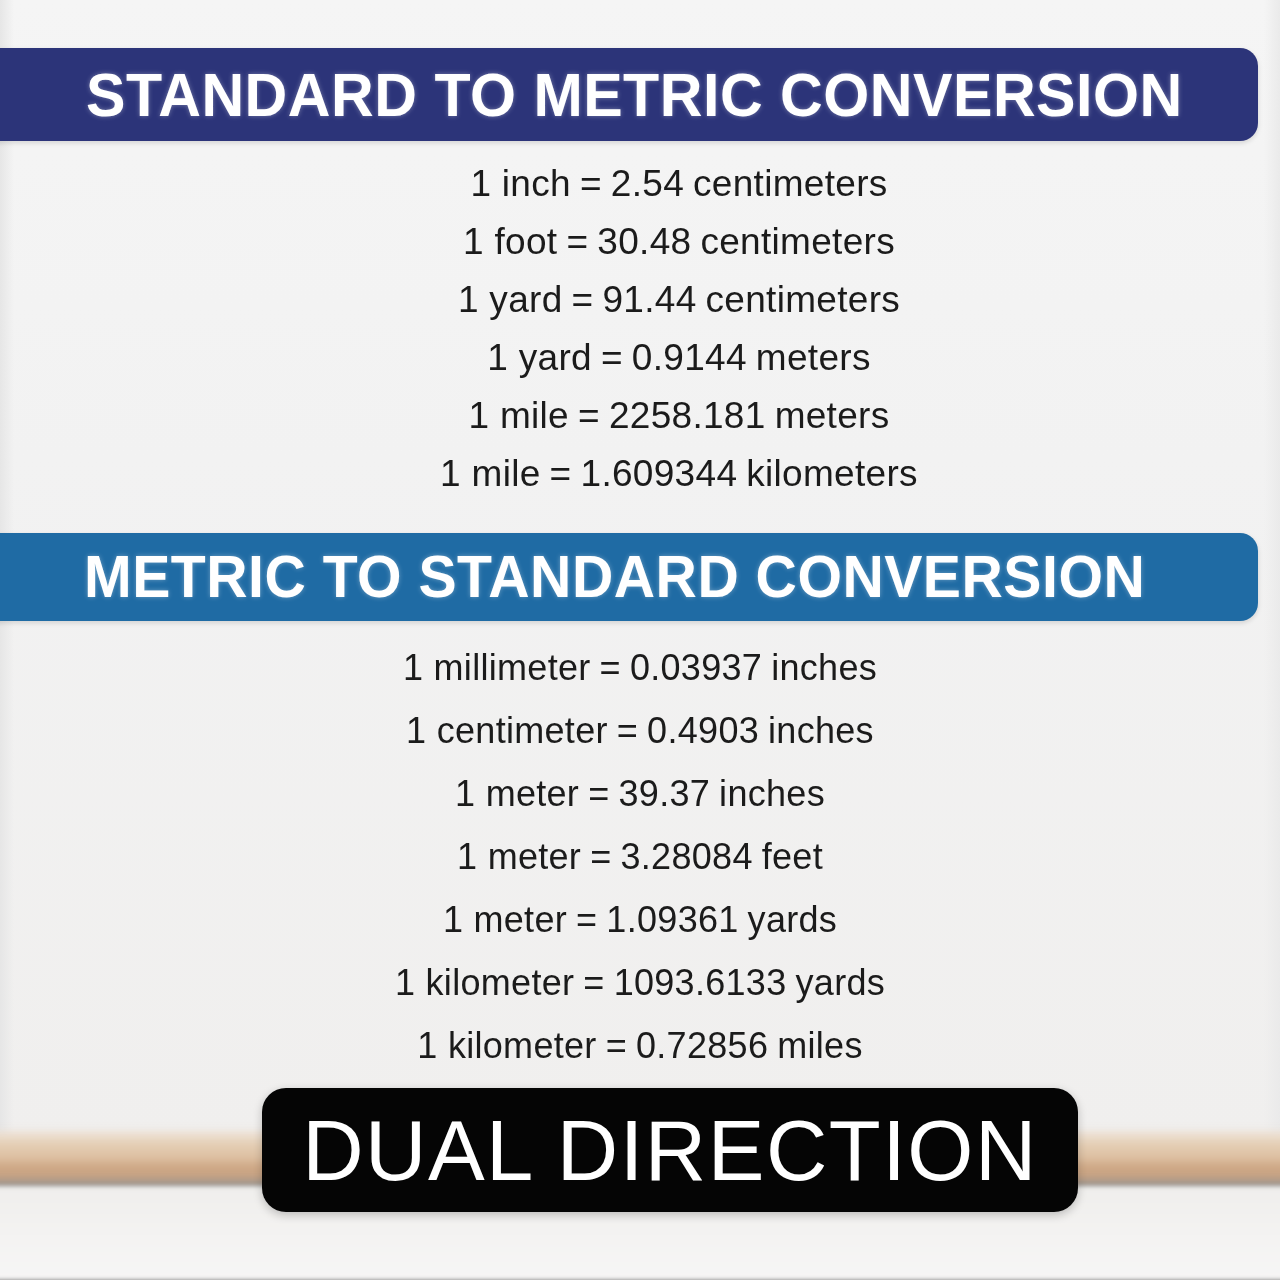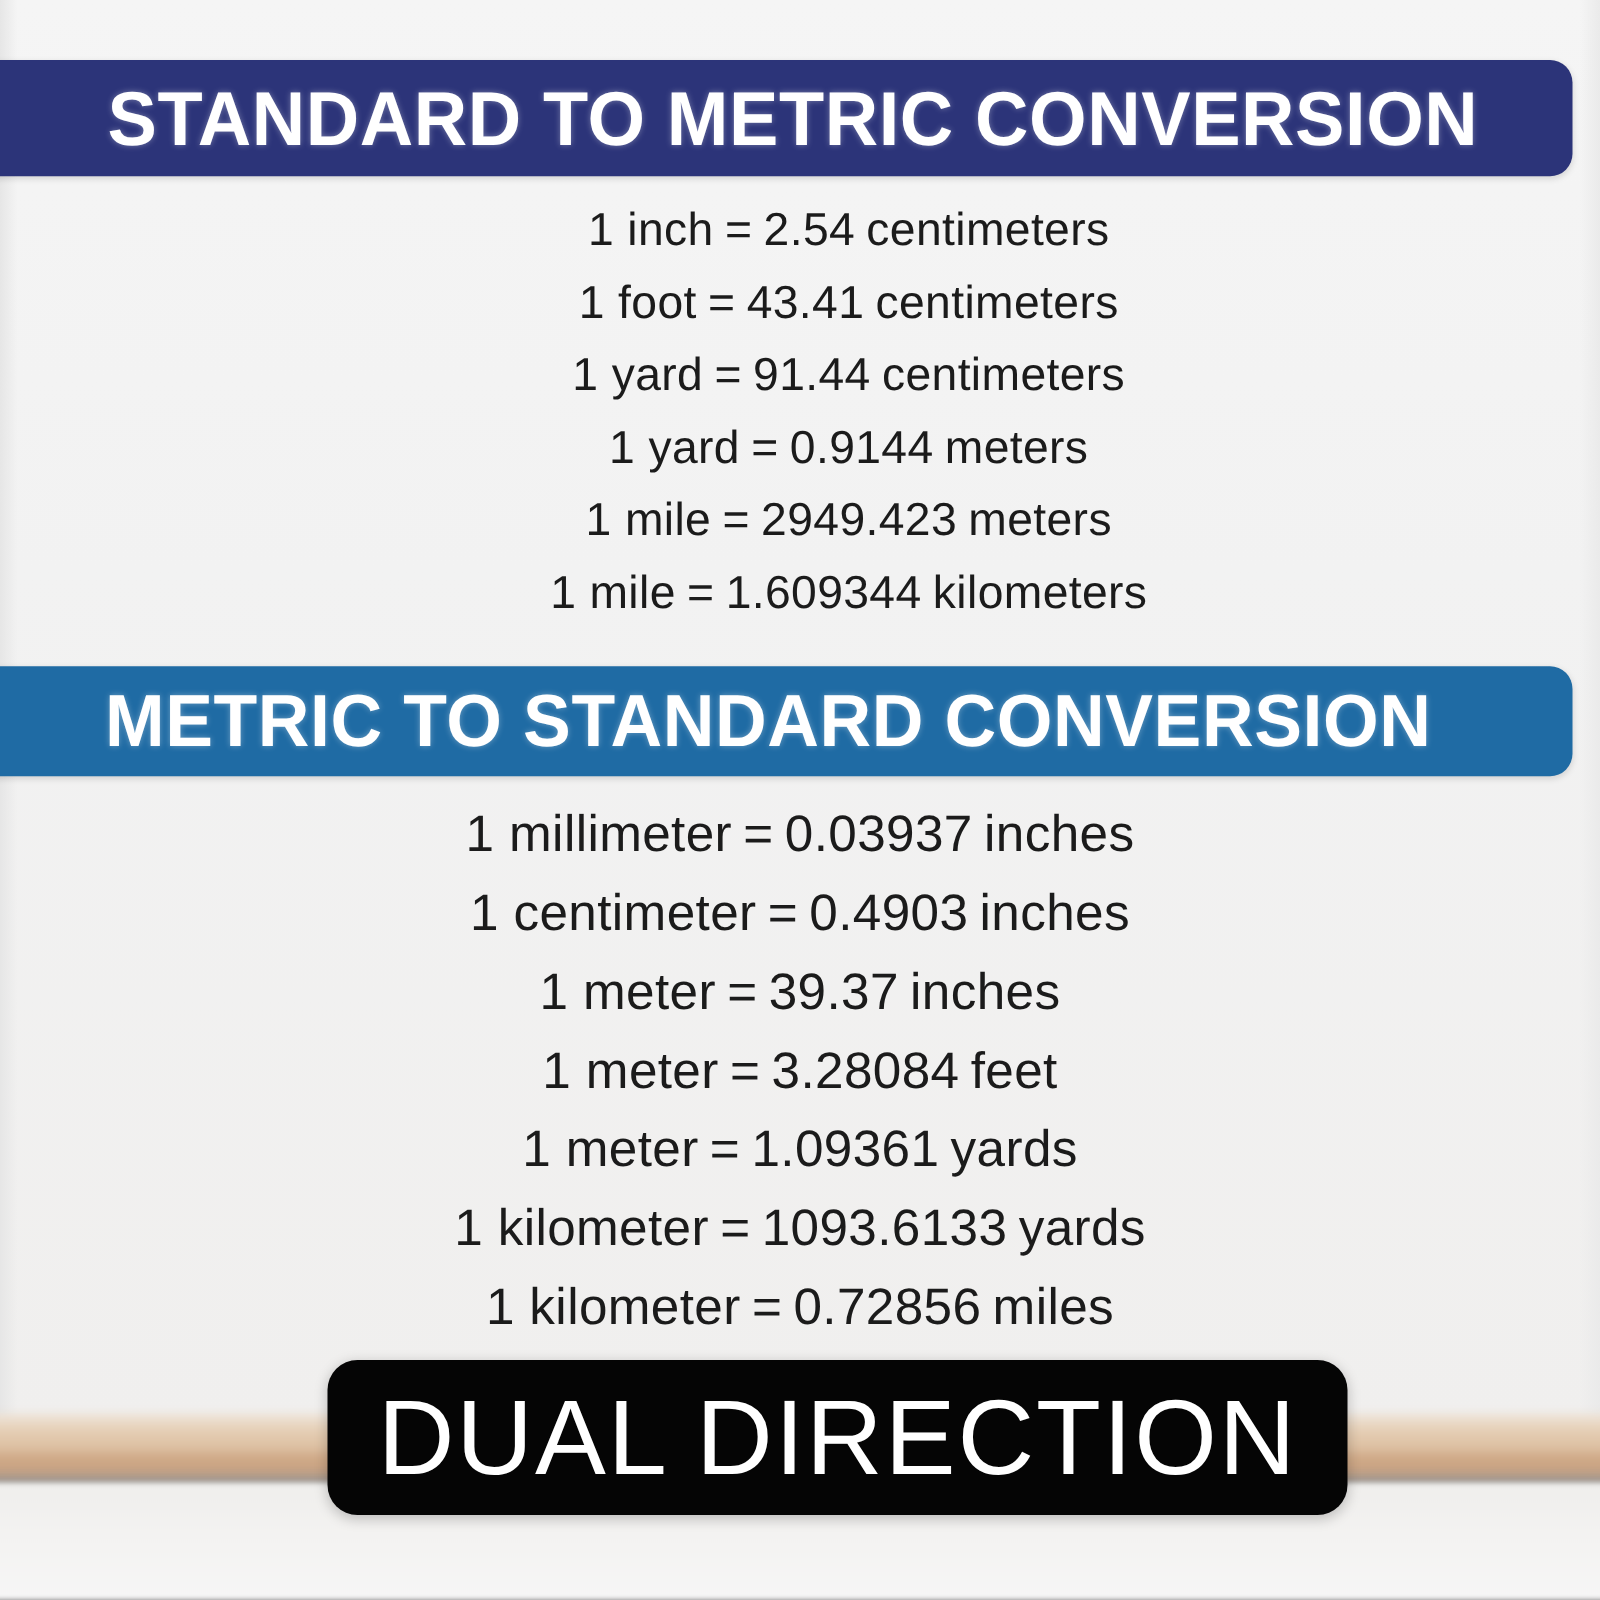"43.41" span.val { text: 43.41 -> 30.48 }
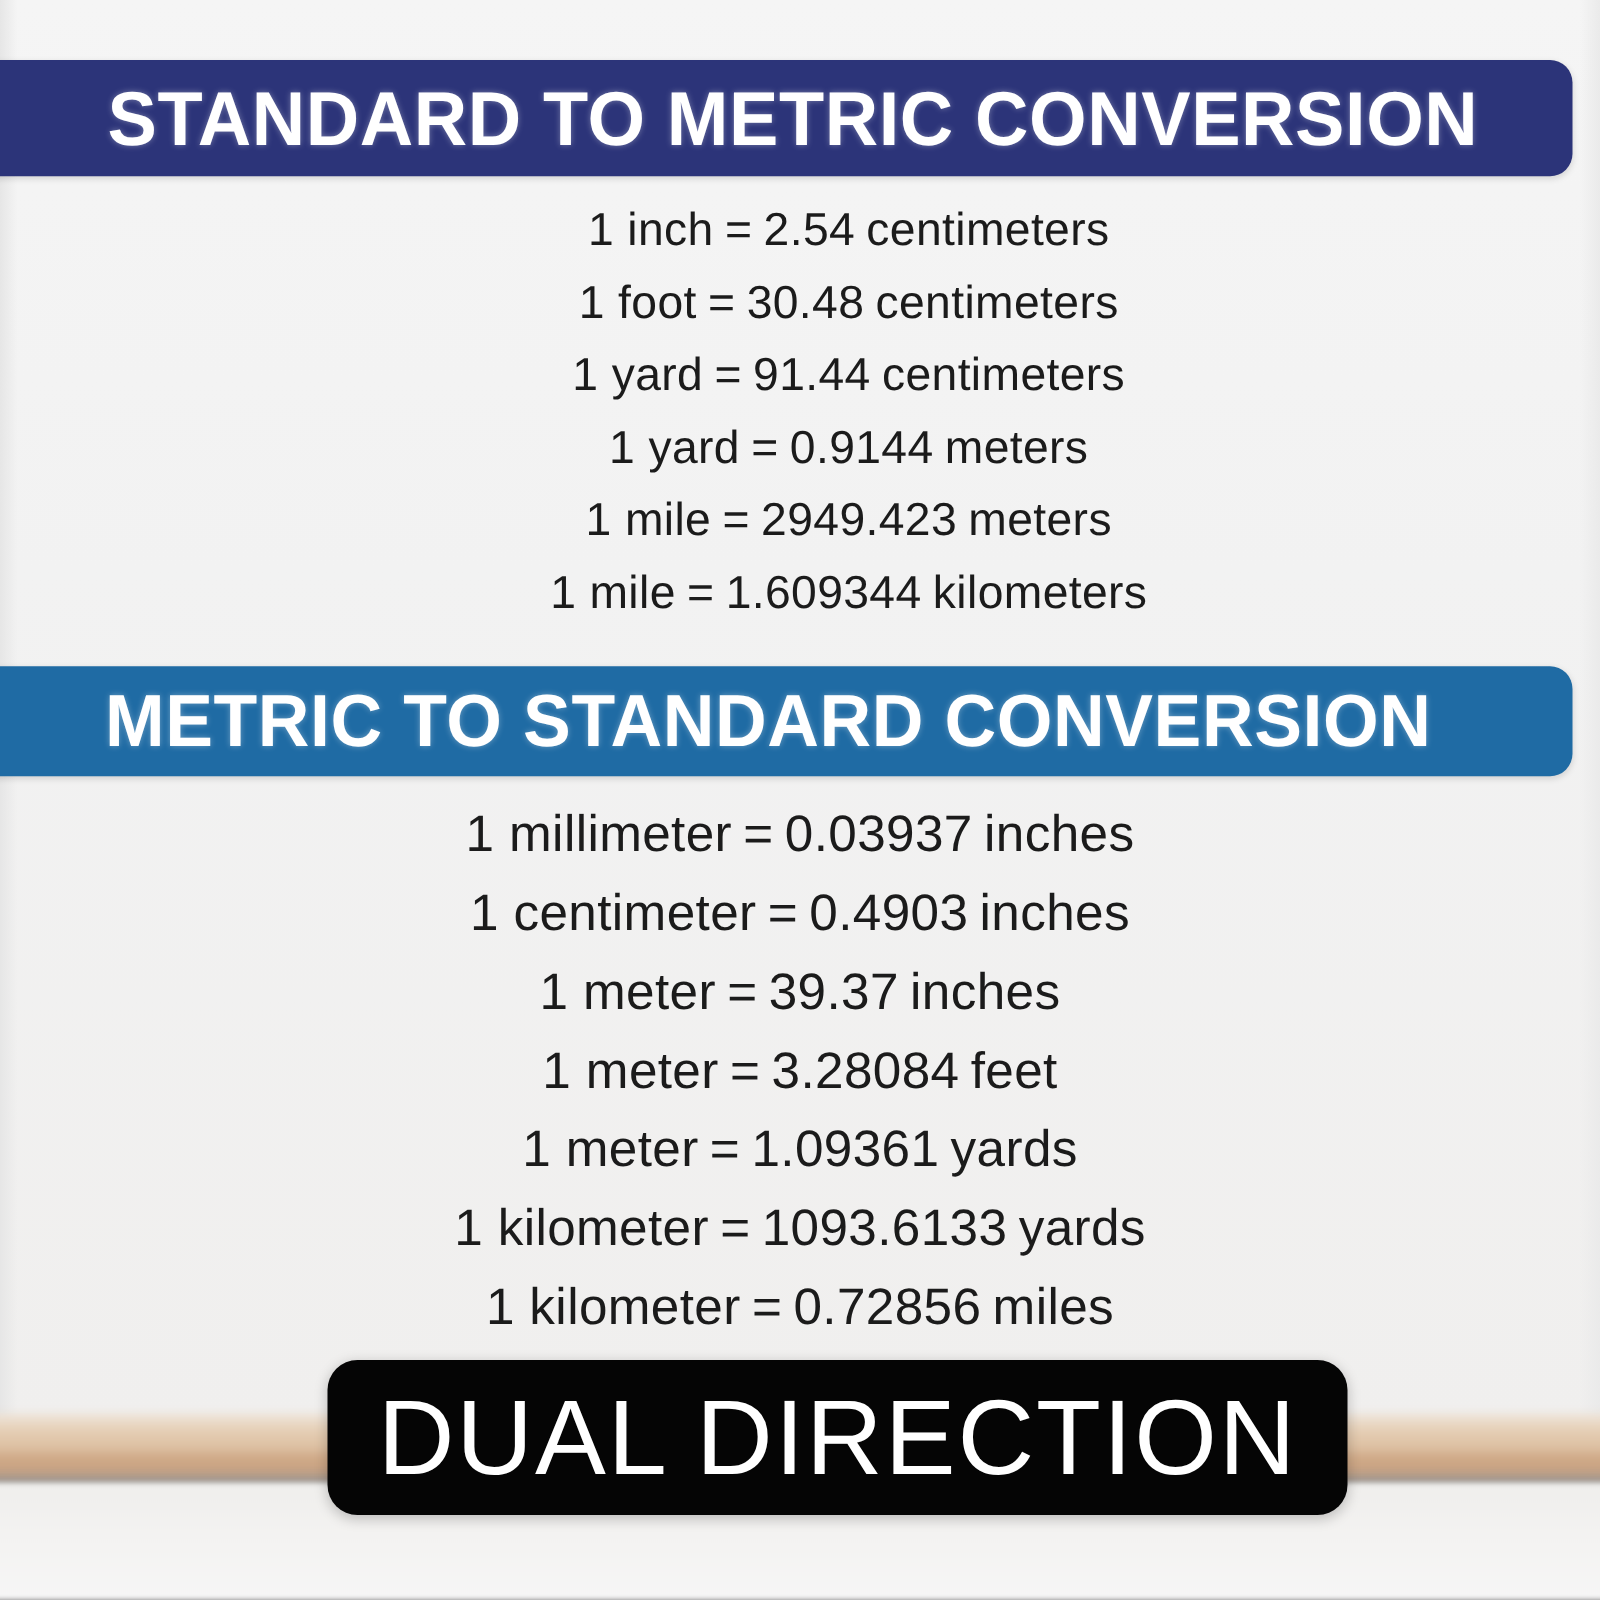"2949.423" span.val { text: 2949.423 -> 2258.181 }
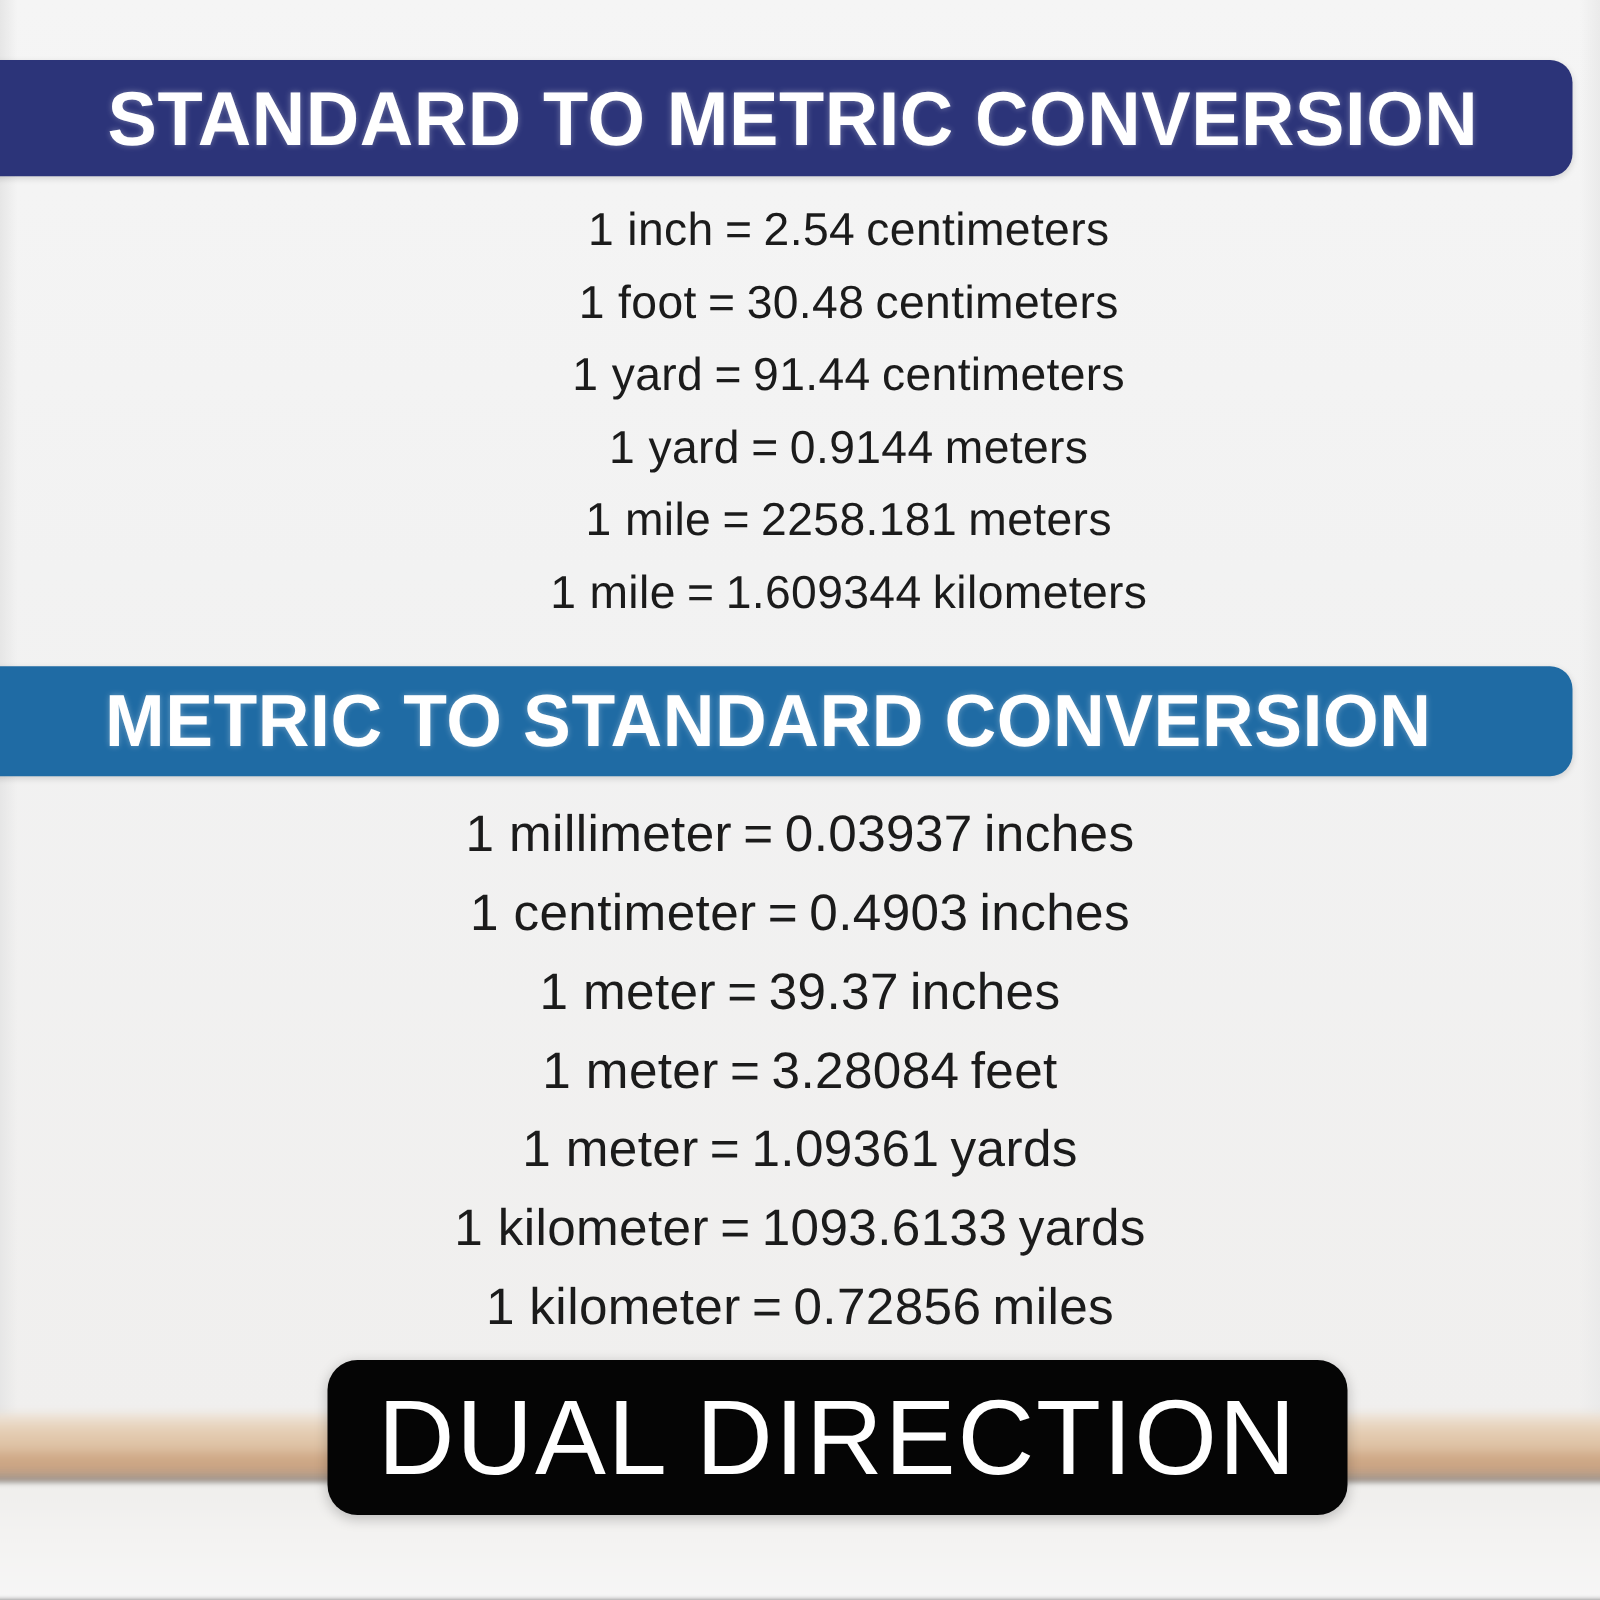"1 millimeter = 0.03937 inches" #list-metric .conv-line { font-size: 41px -> 36px }
